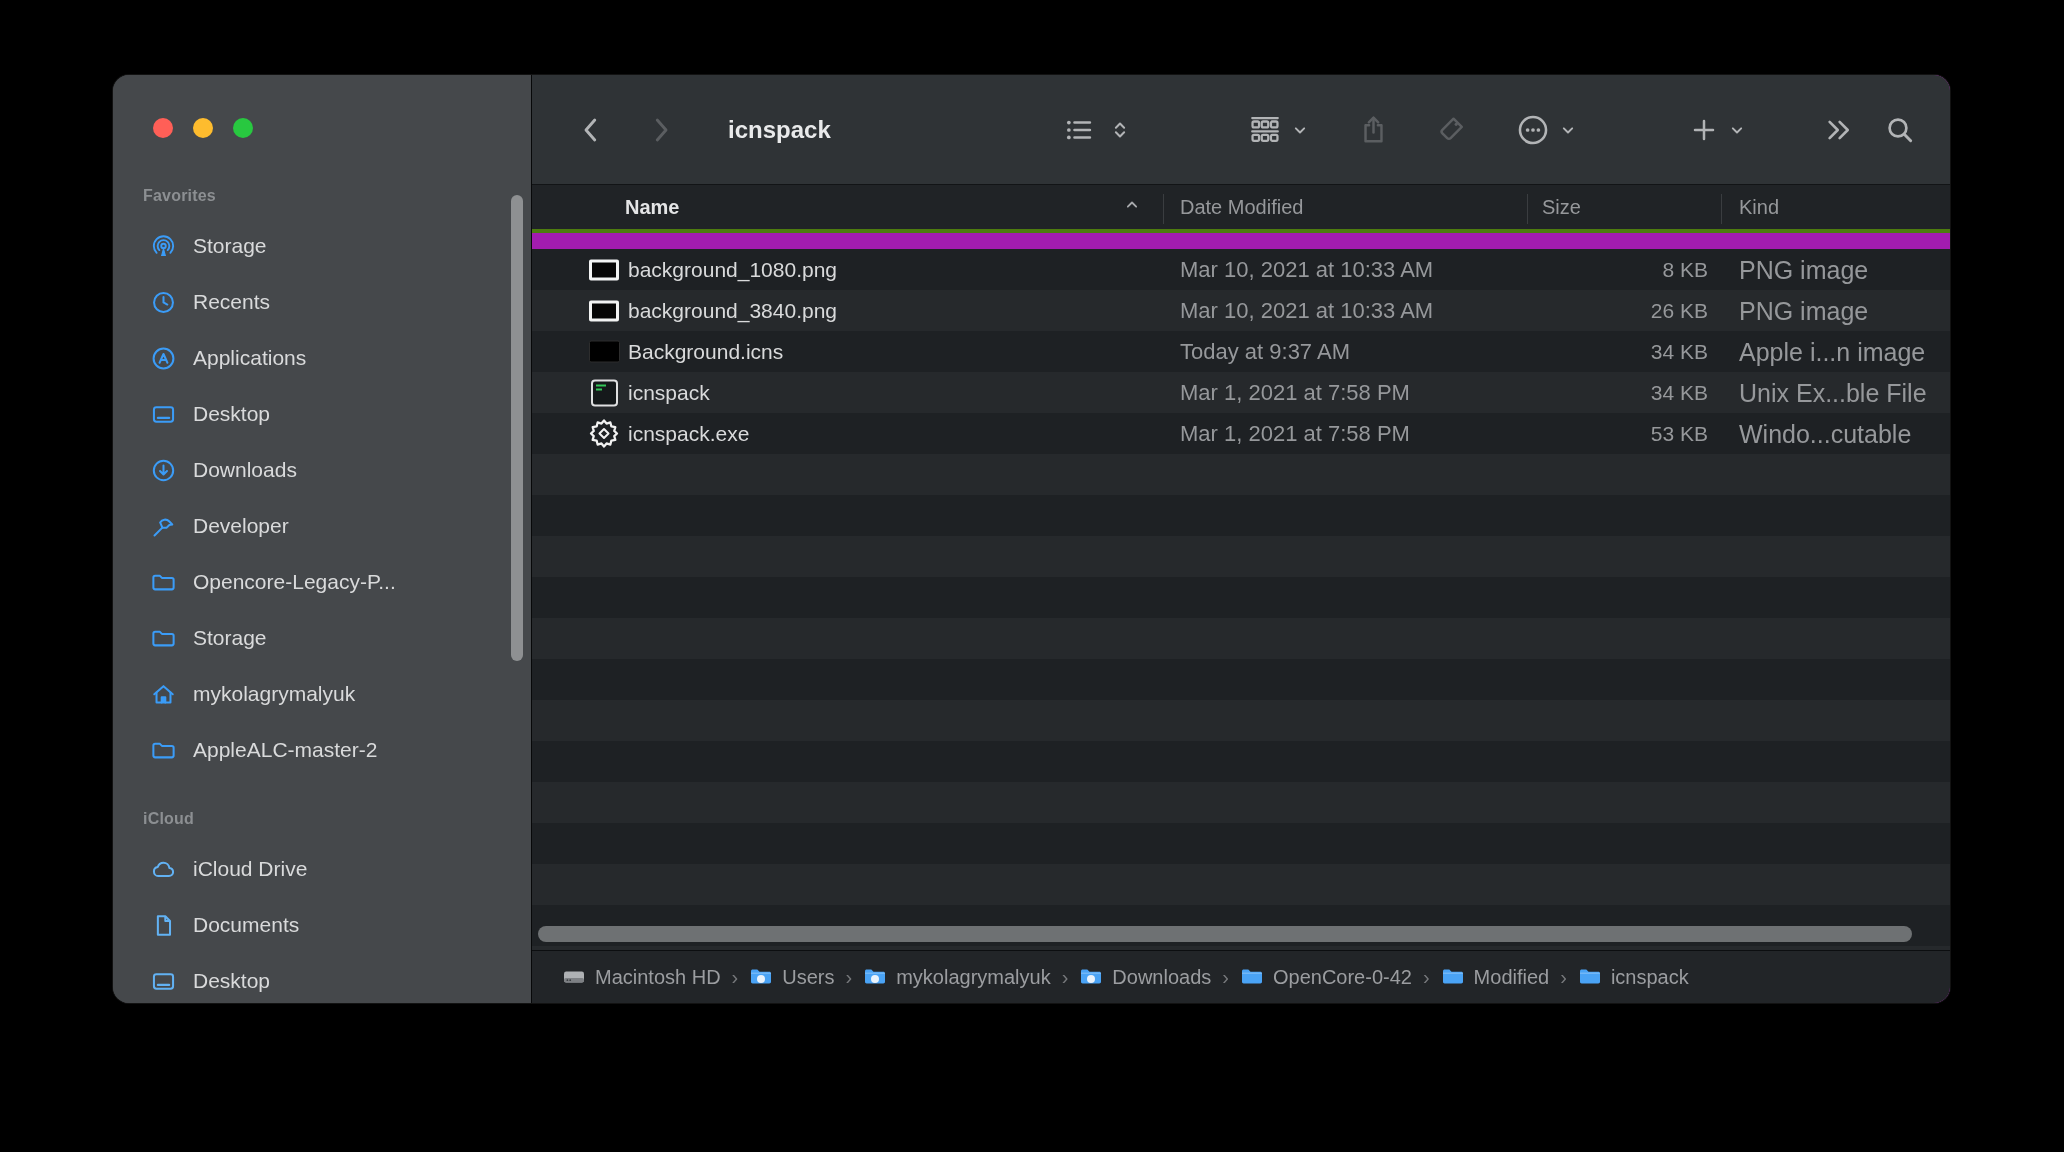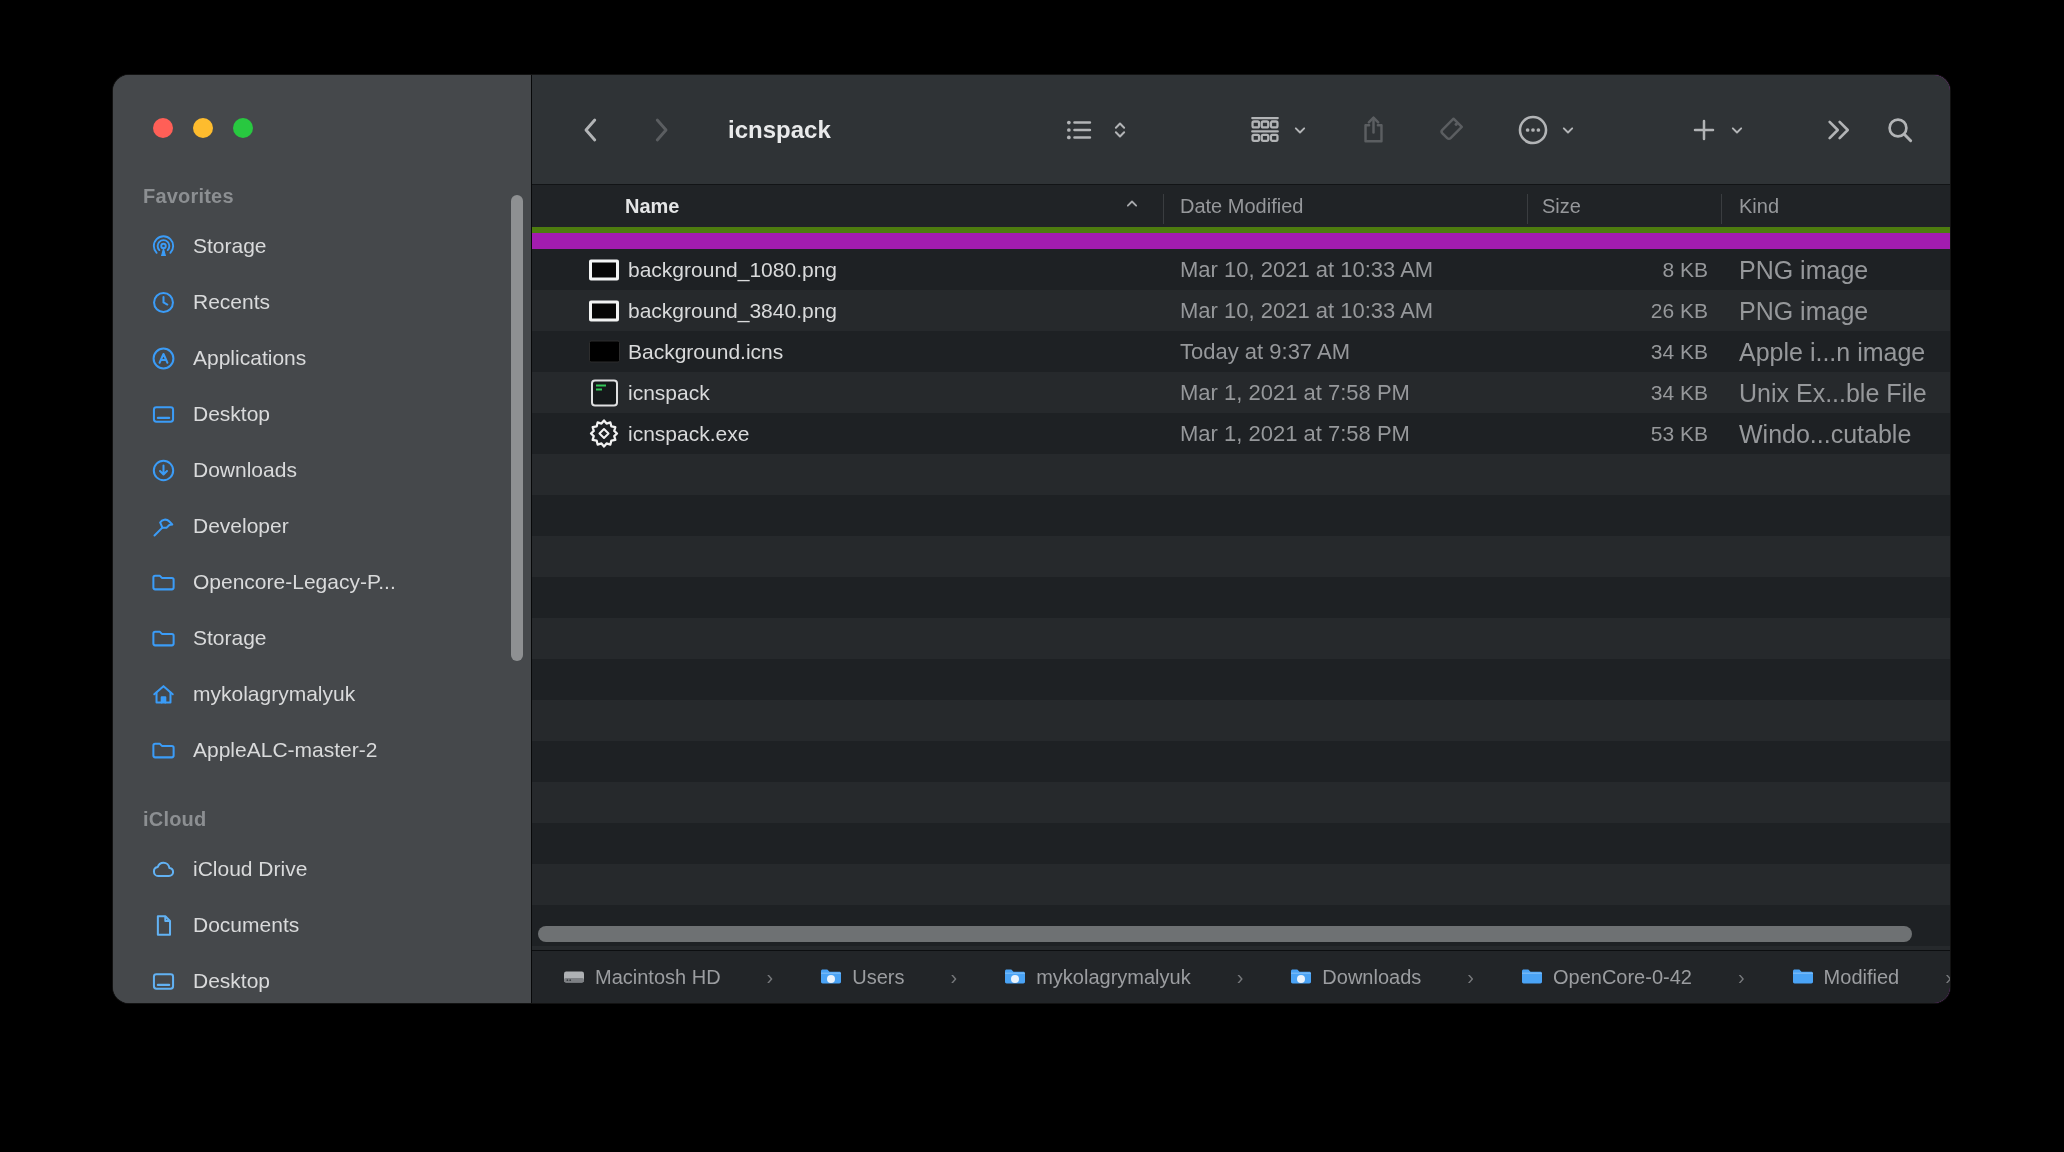"Favorites" .side-section-label { font-size: 20px -> 16px }
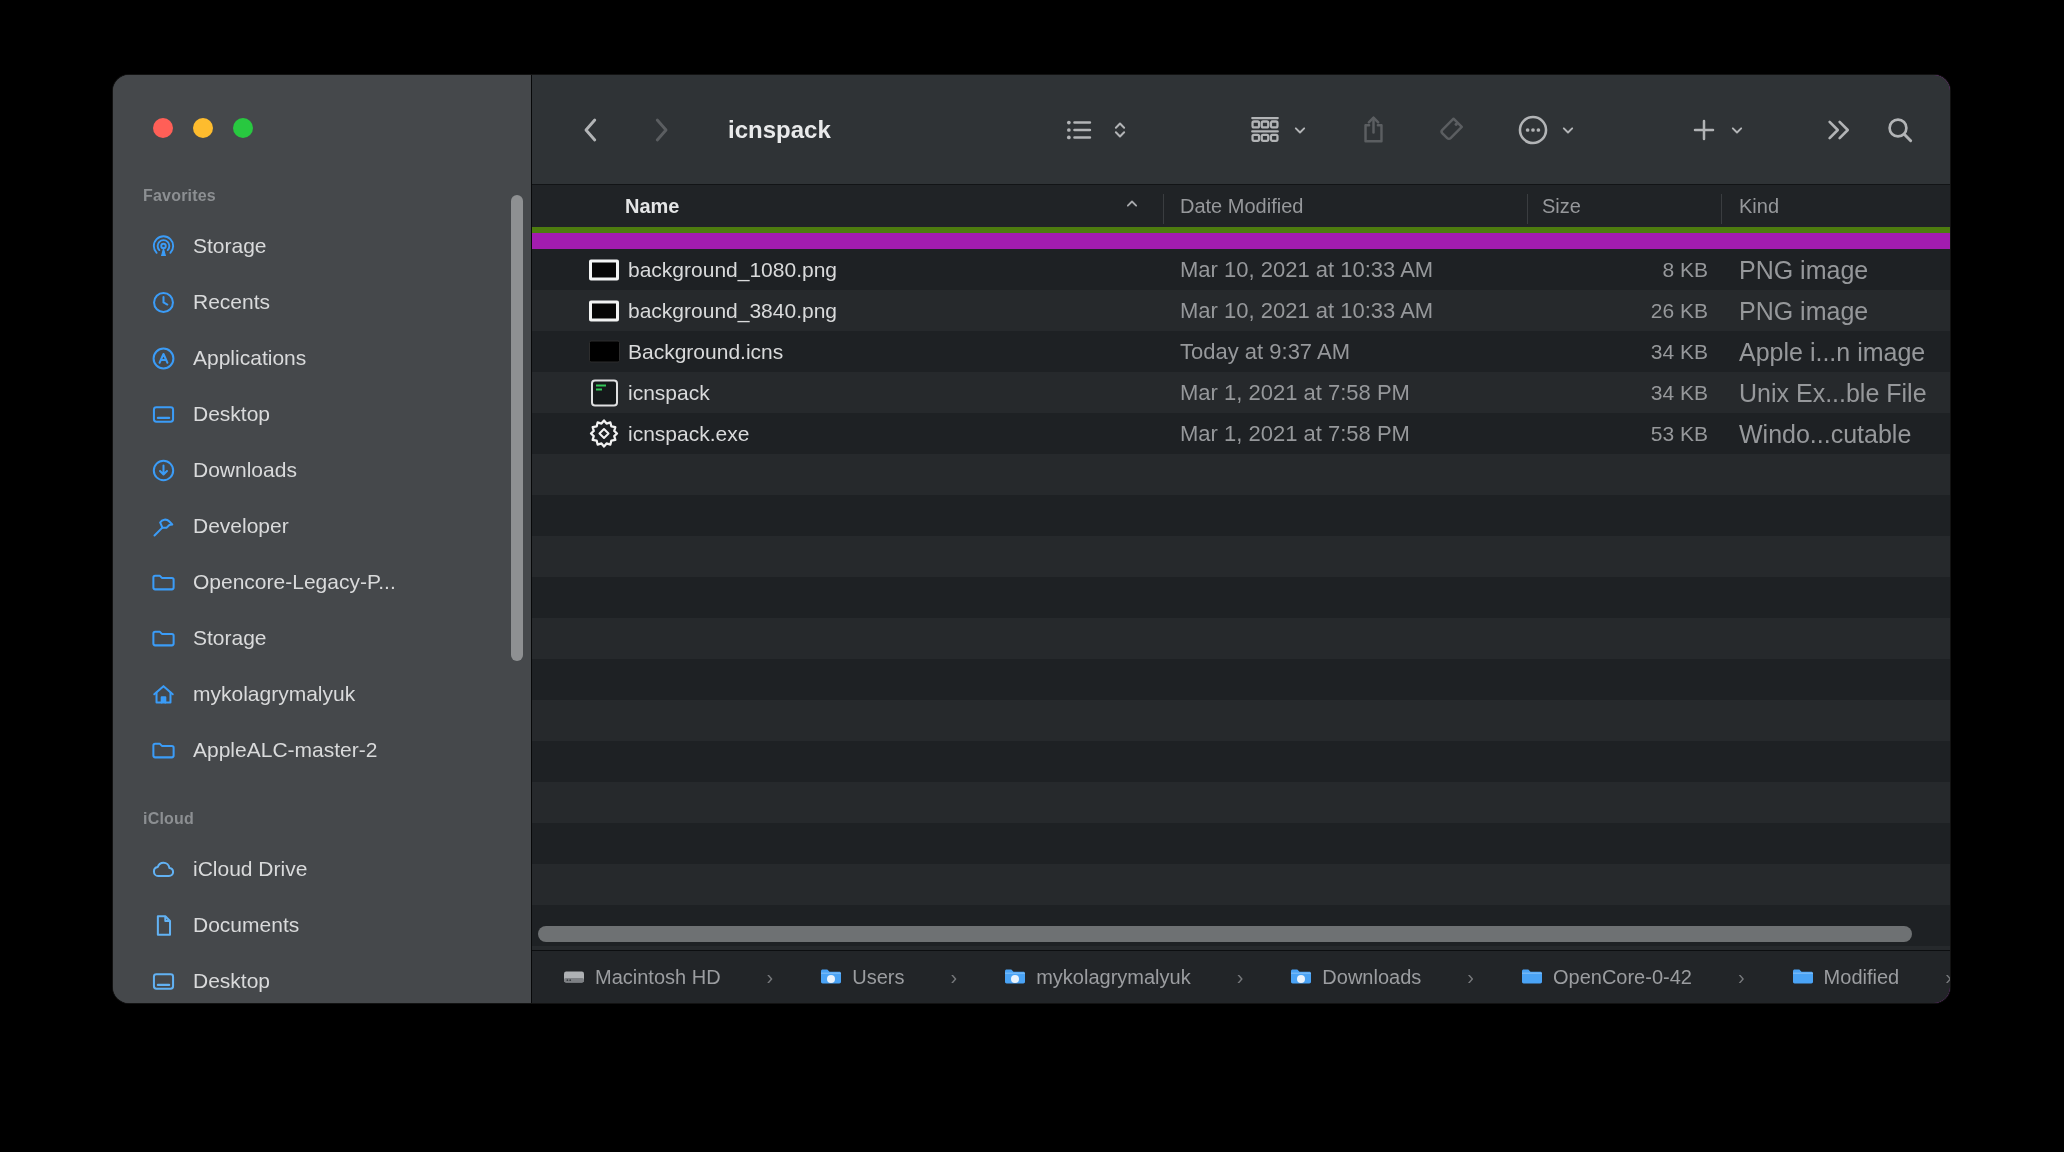"Name" .list-header { border-bottom: 6px solid #4d7c0f -> 4px solid #4d7c0f }
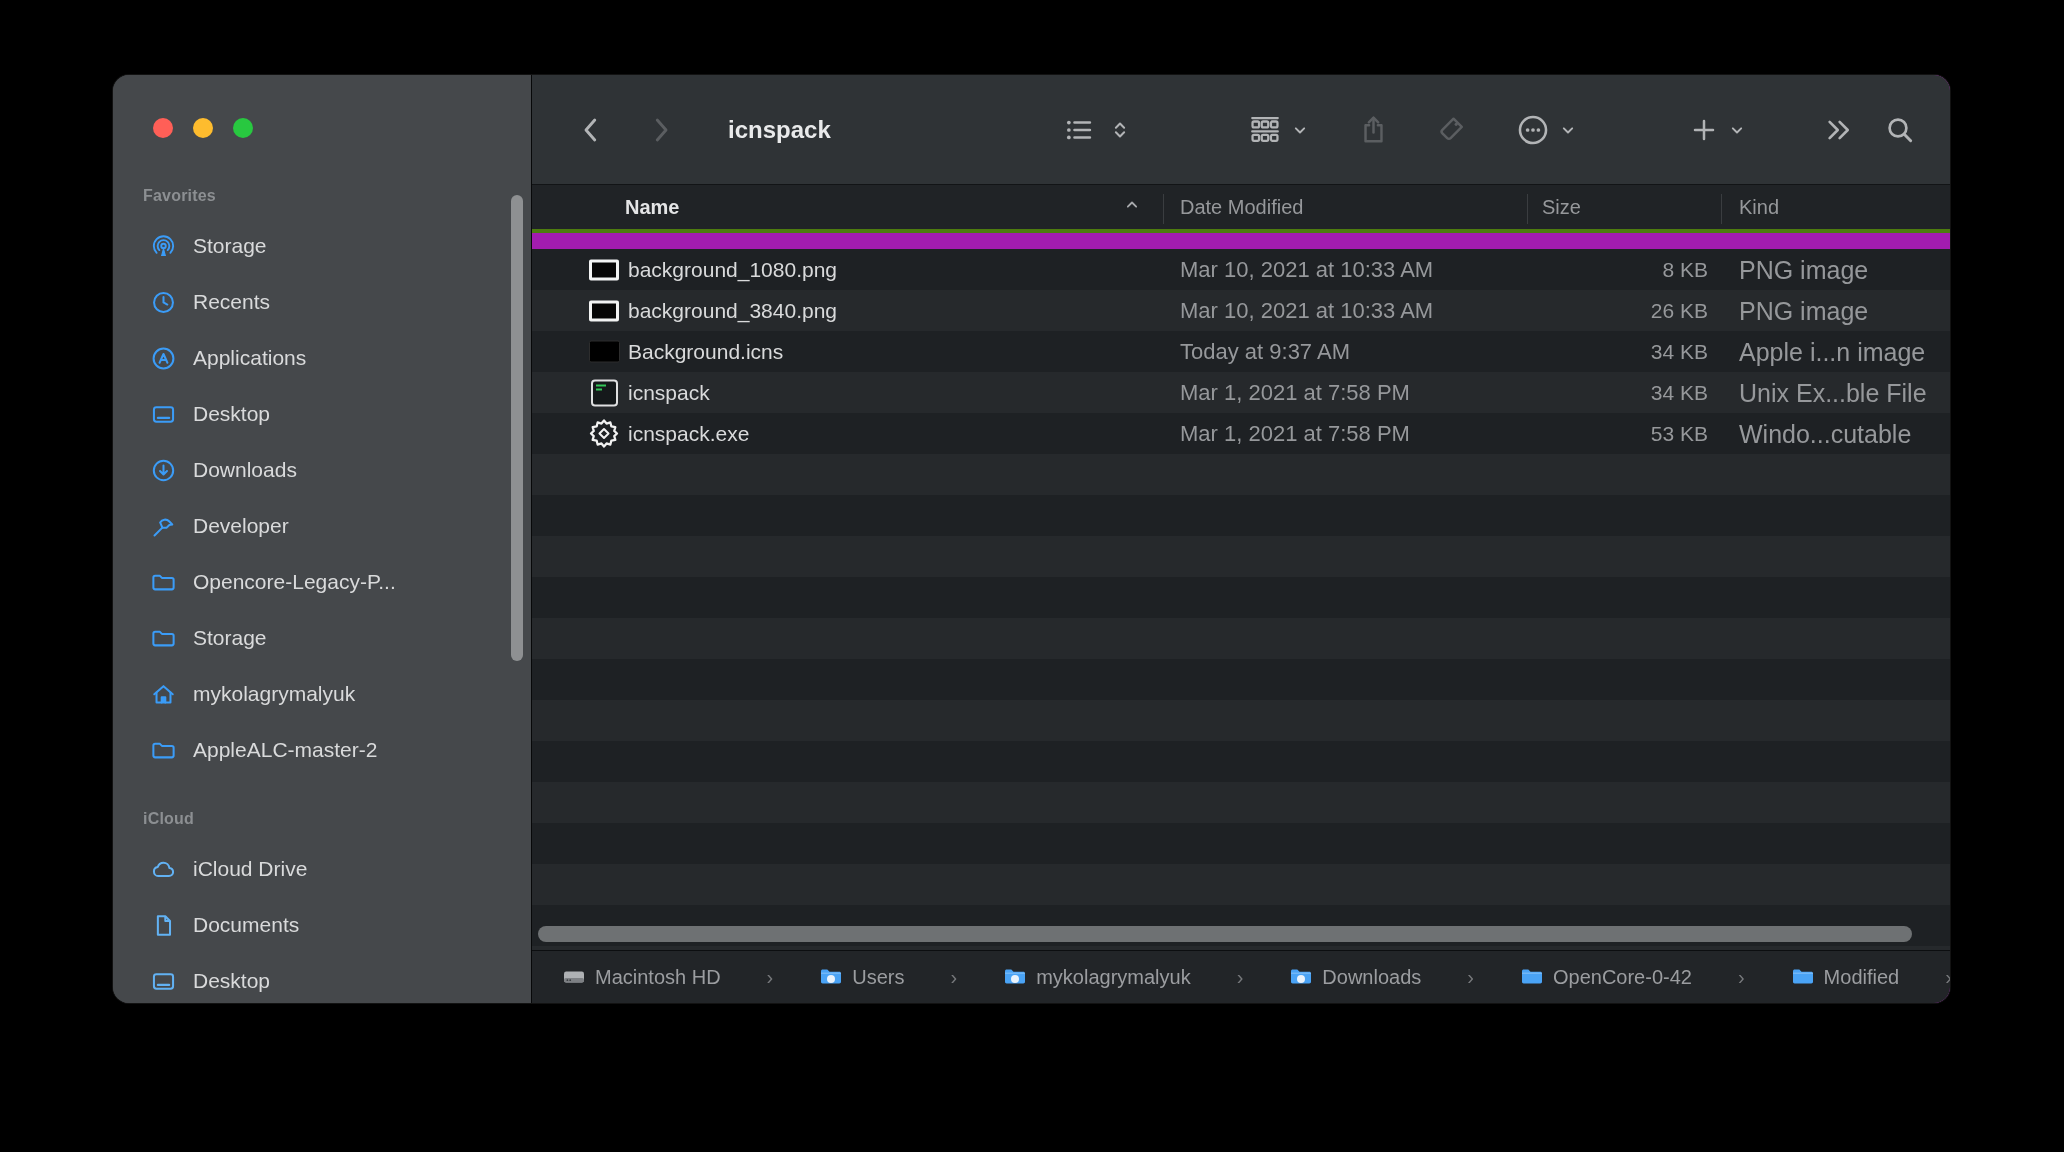"Macintosh HD" .path-bar { gap: 35px -> none }
